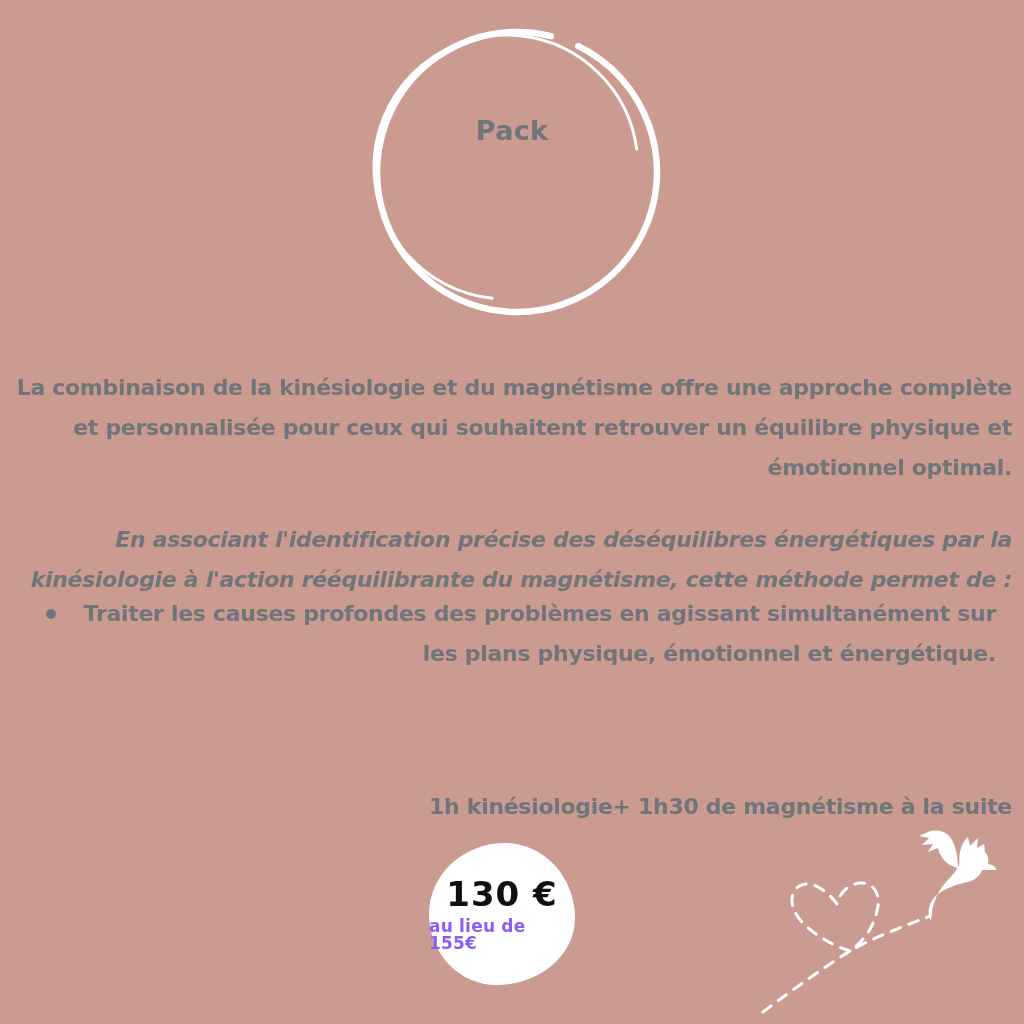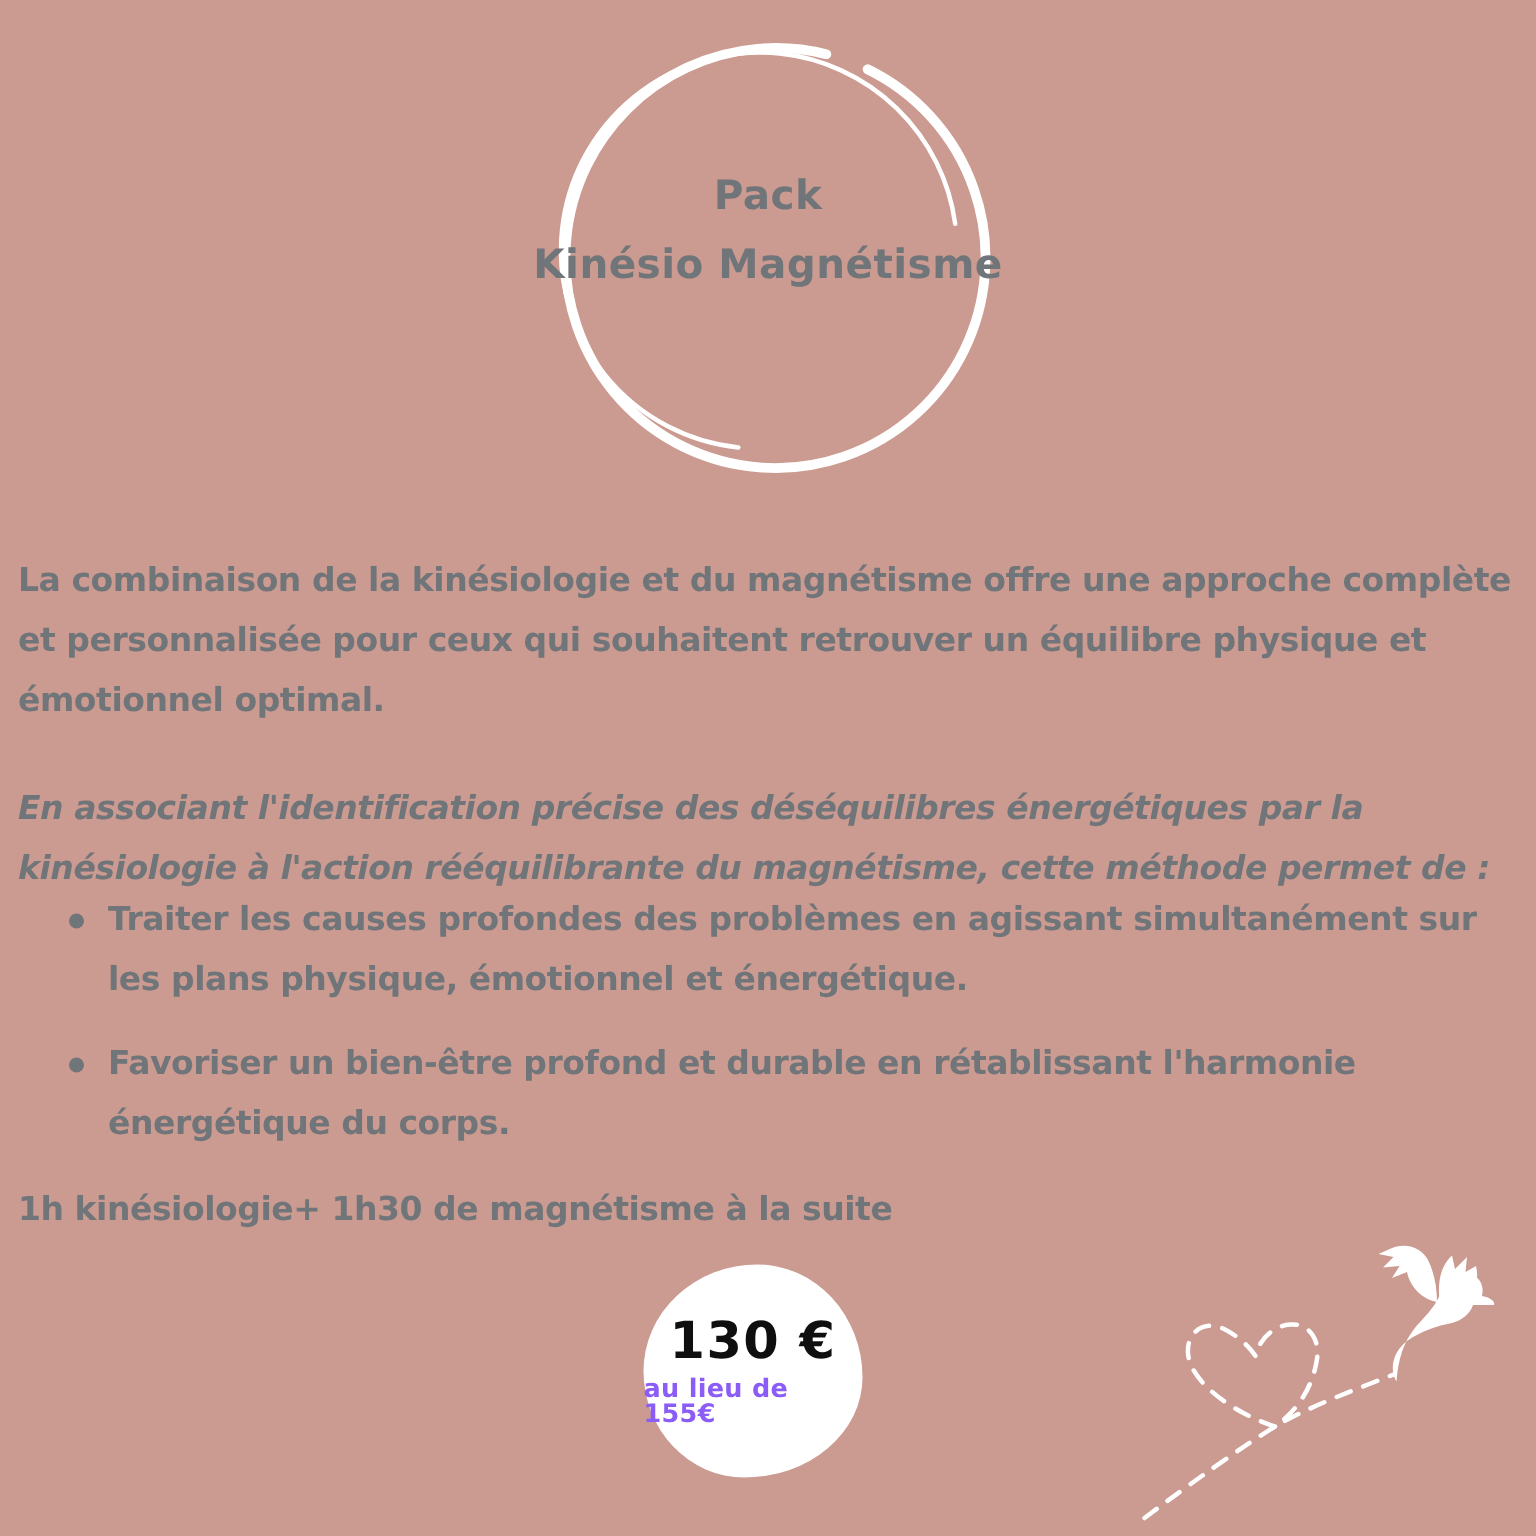"Kinésio Magnétisme" div { html: <div>Kinésio Magnétisme</div> -> none }
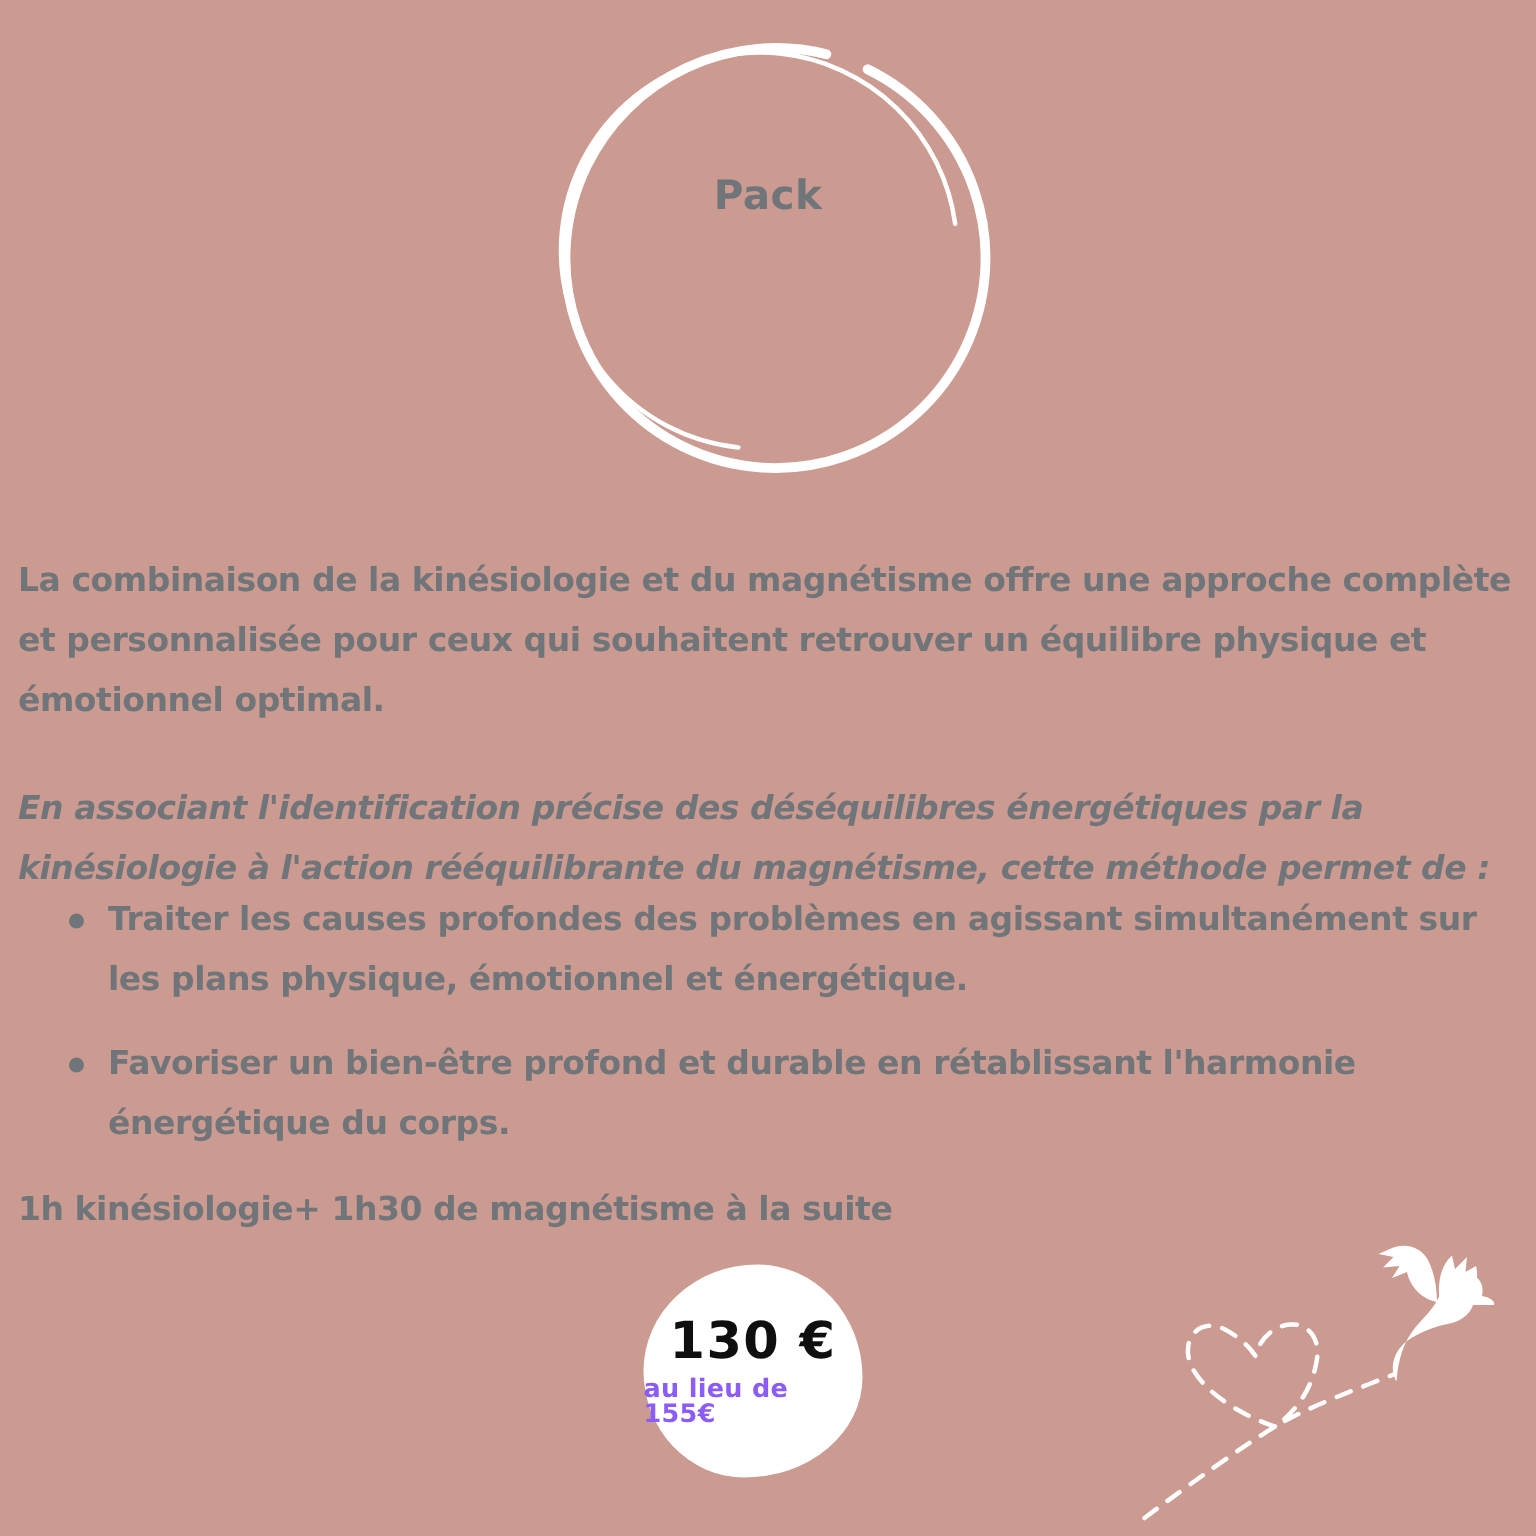"La combinaison de la kinésiologie" .textblock { text-align: left -> right }
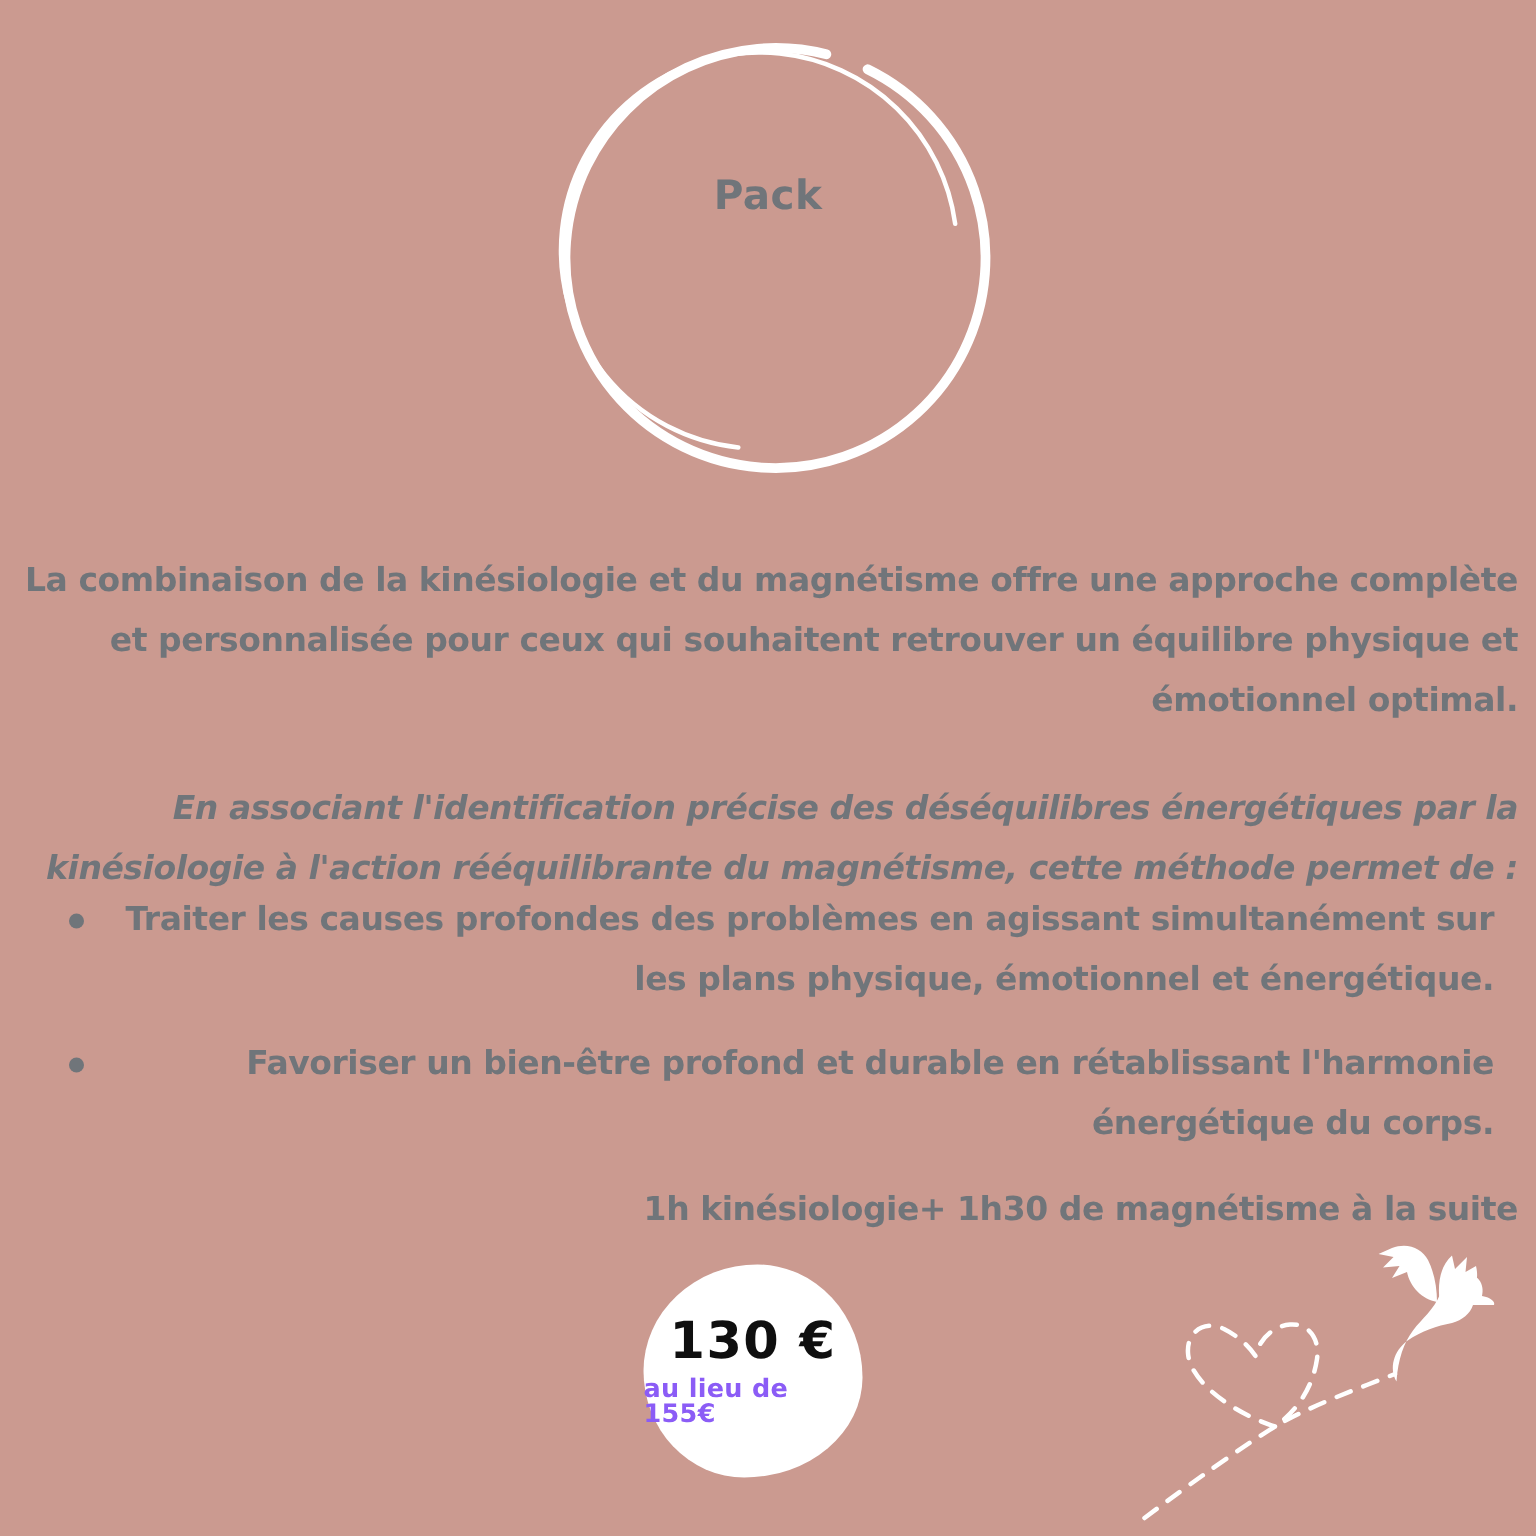"Favoriser un bien-être profond et" li { html: <li> <span></span> <span>Favoriser un bien-être profond et durable en rétablissant l'harmonie énergétique du corps.</span> </li> -> none }
